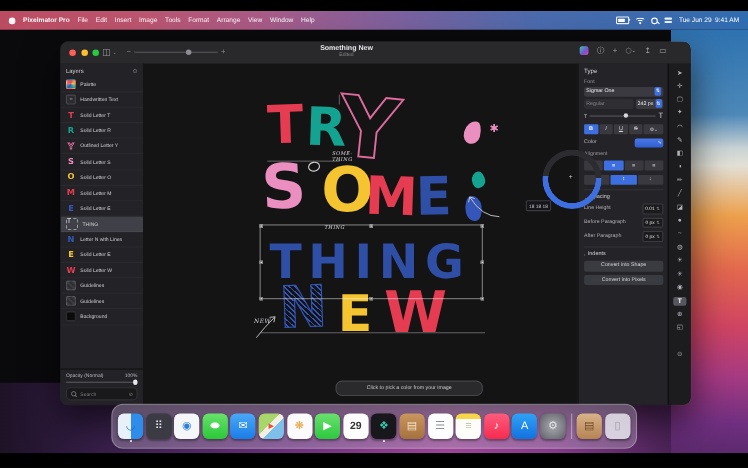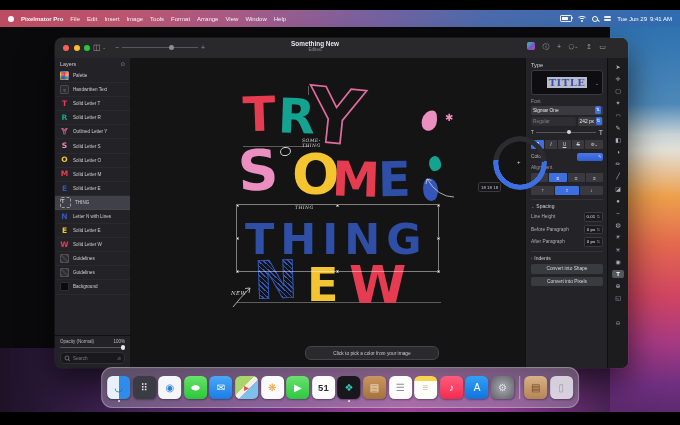"TITLE" div.preview { html: <div> <span>TITLE</span> <span>⌄</span> </div> -> none }
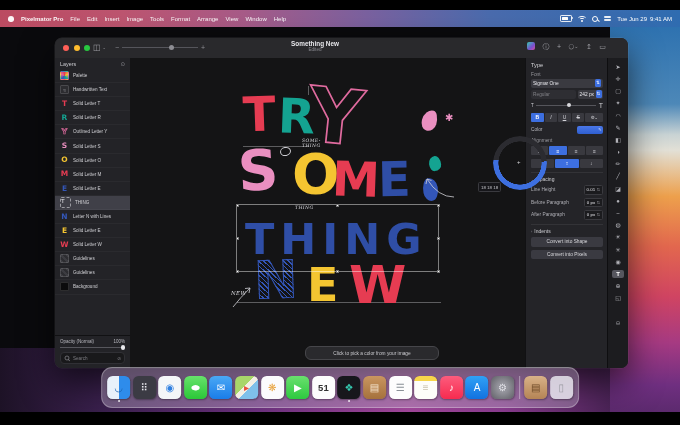"51" span.g { text: 51 -> 29 }
